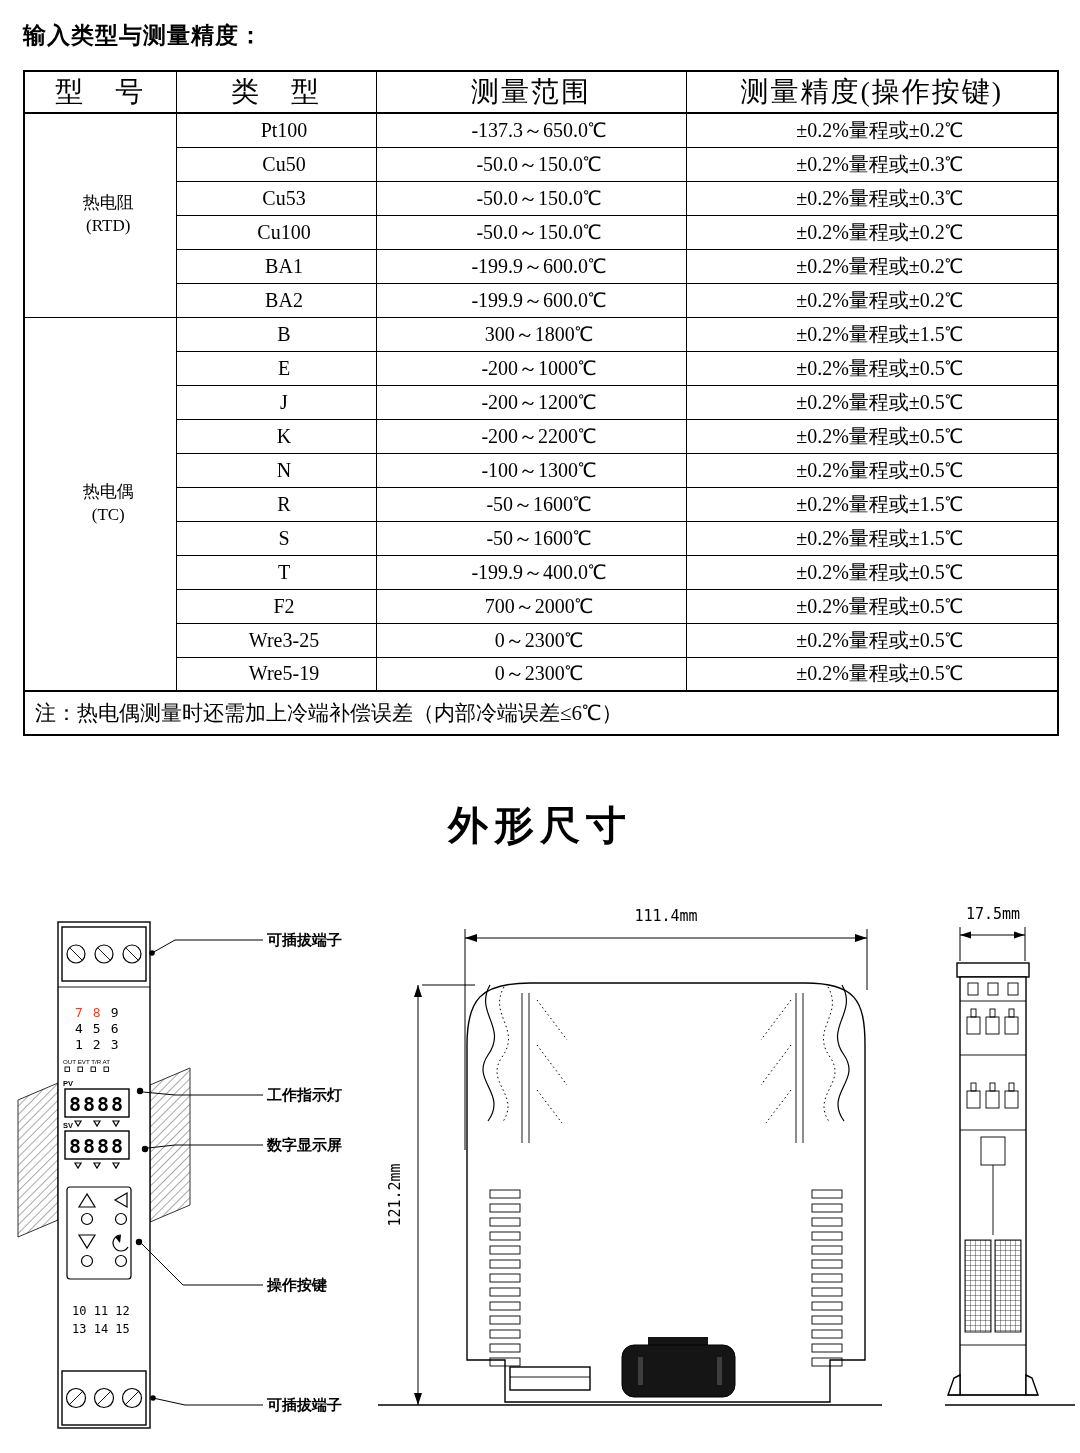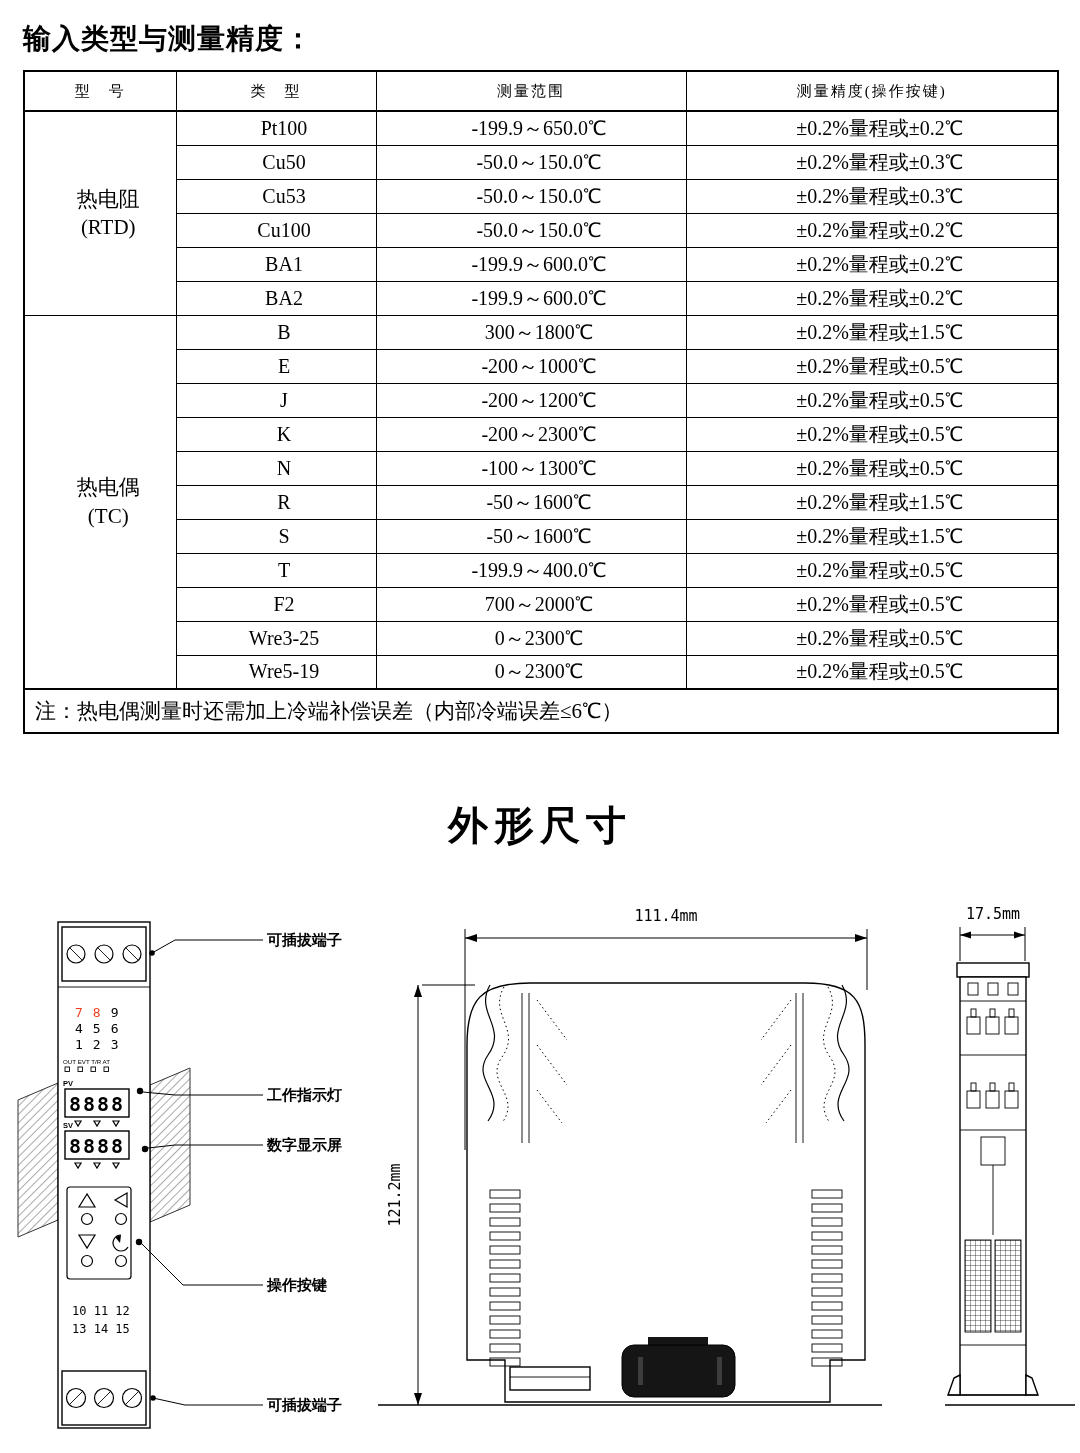"输入类型与测量精度：" .doc-title { font-size: 28px -> 23px }
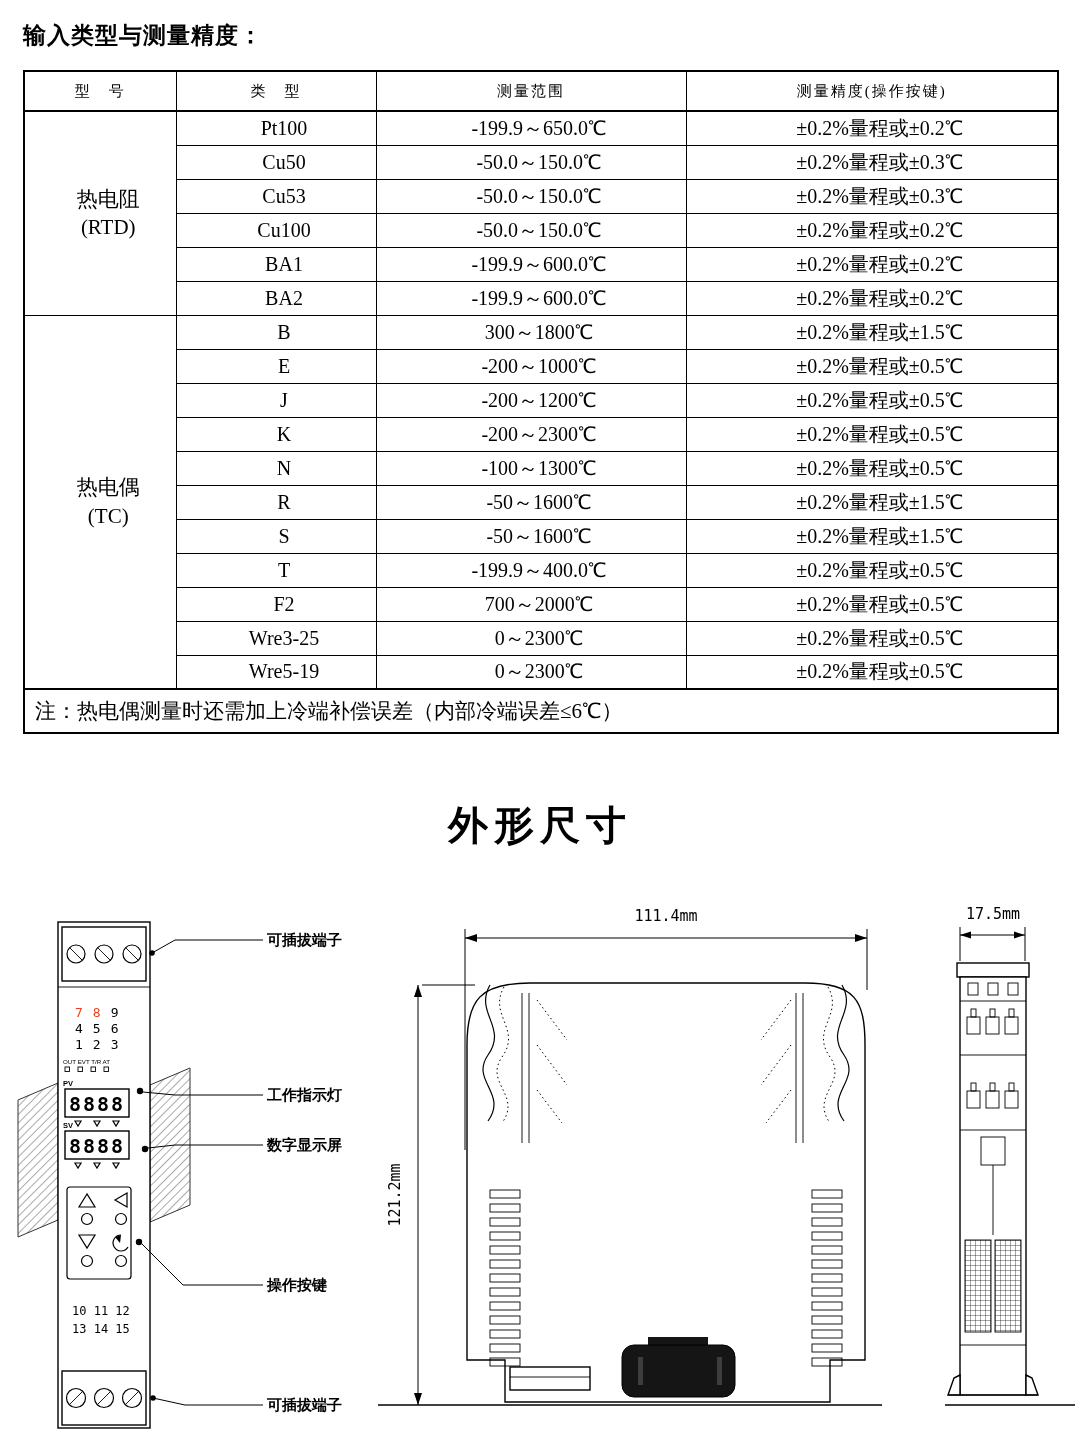"型 号" .spec th { font-size: 15px -> 28px }
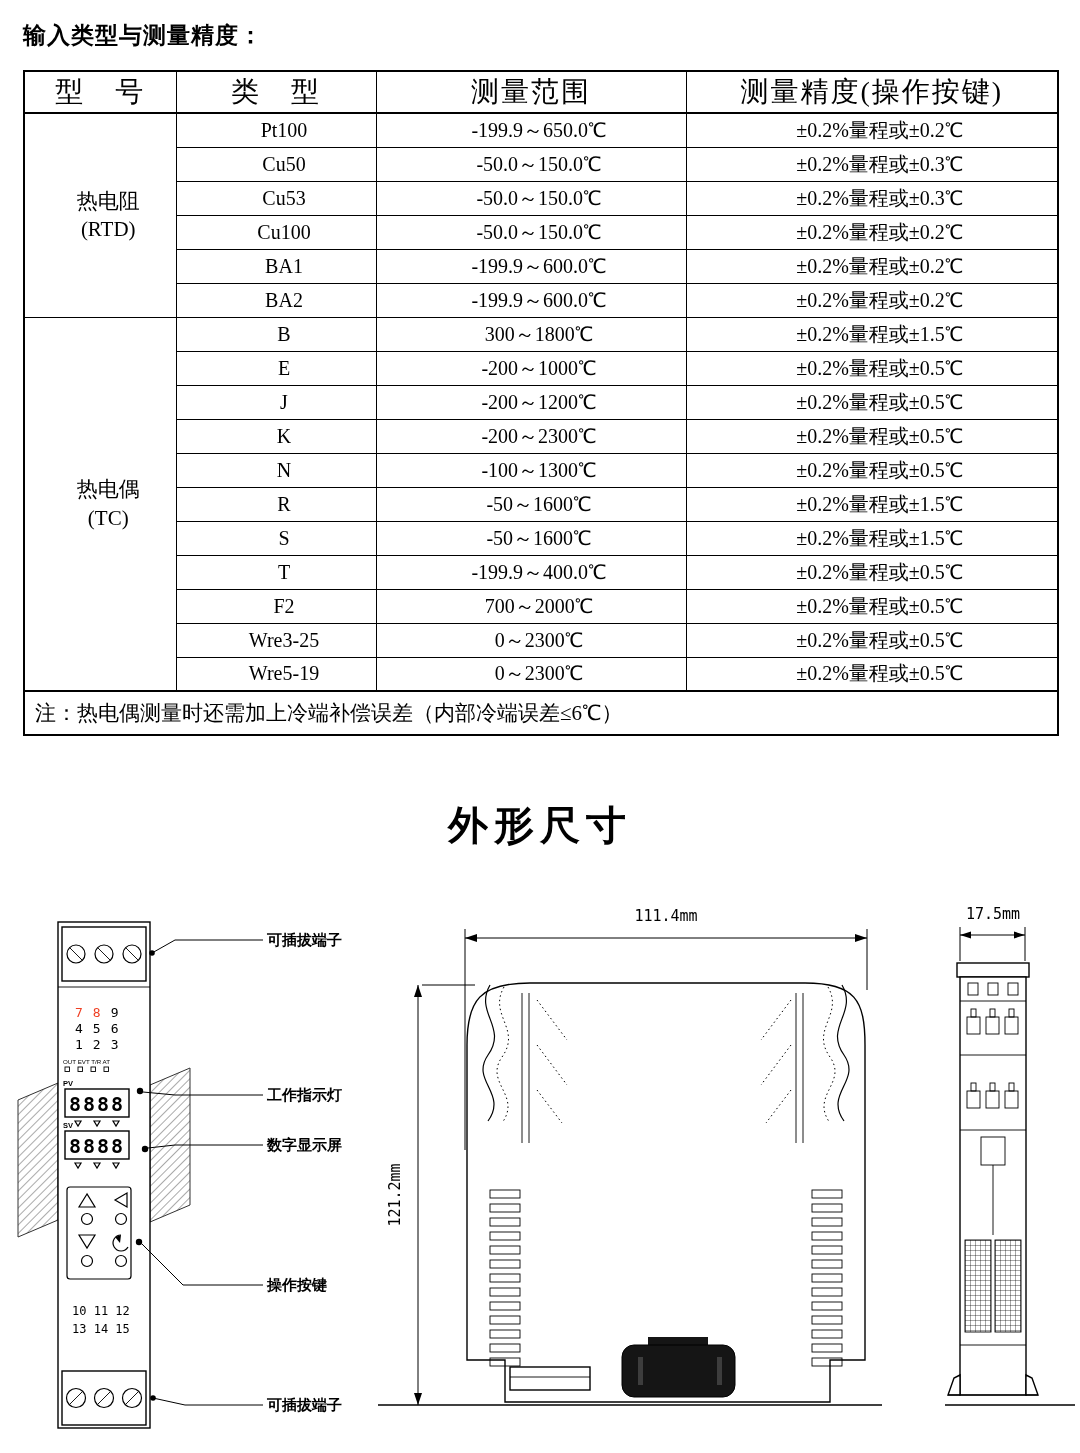"-199.9～650.0℃" td { text: -199.9 -> -137.3 }
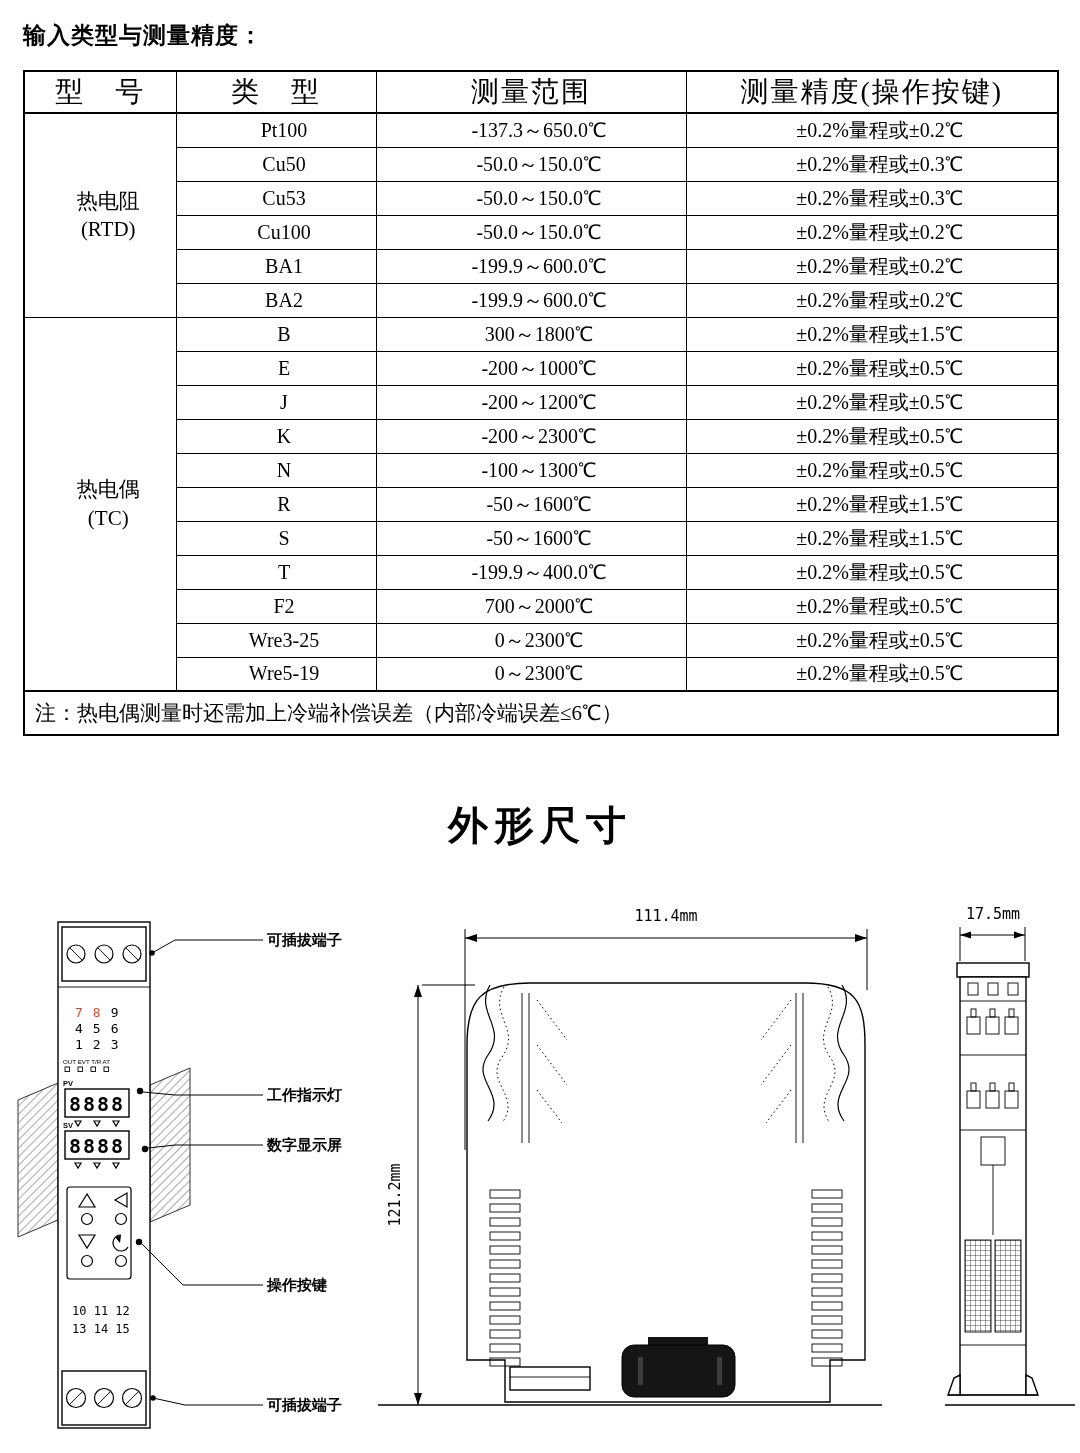"热电阻" .spec .model-cell { font-size: 21px -> 17px }
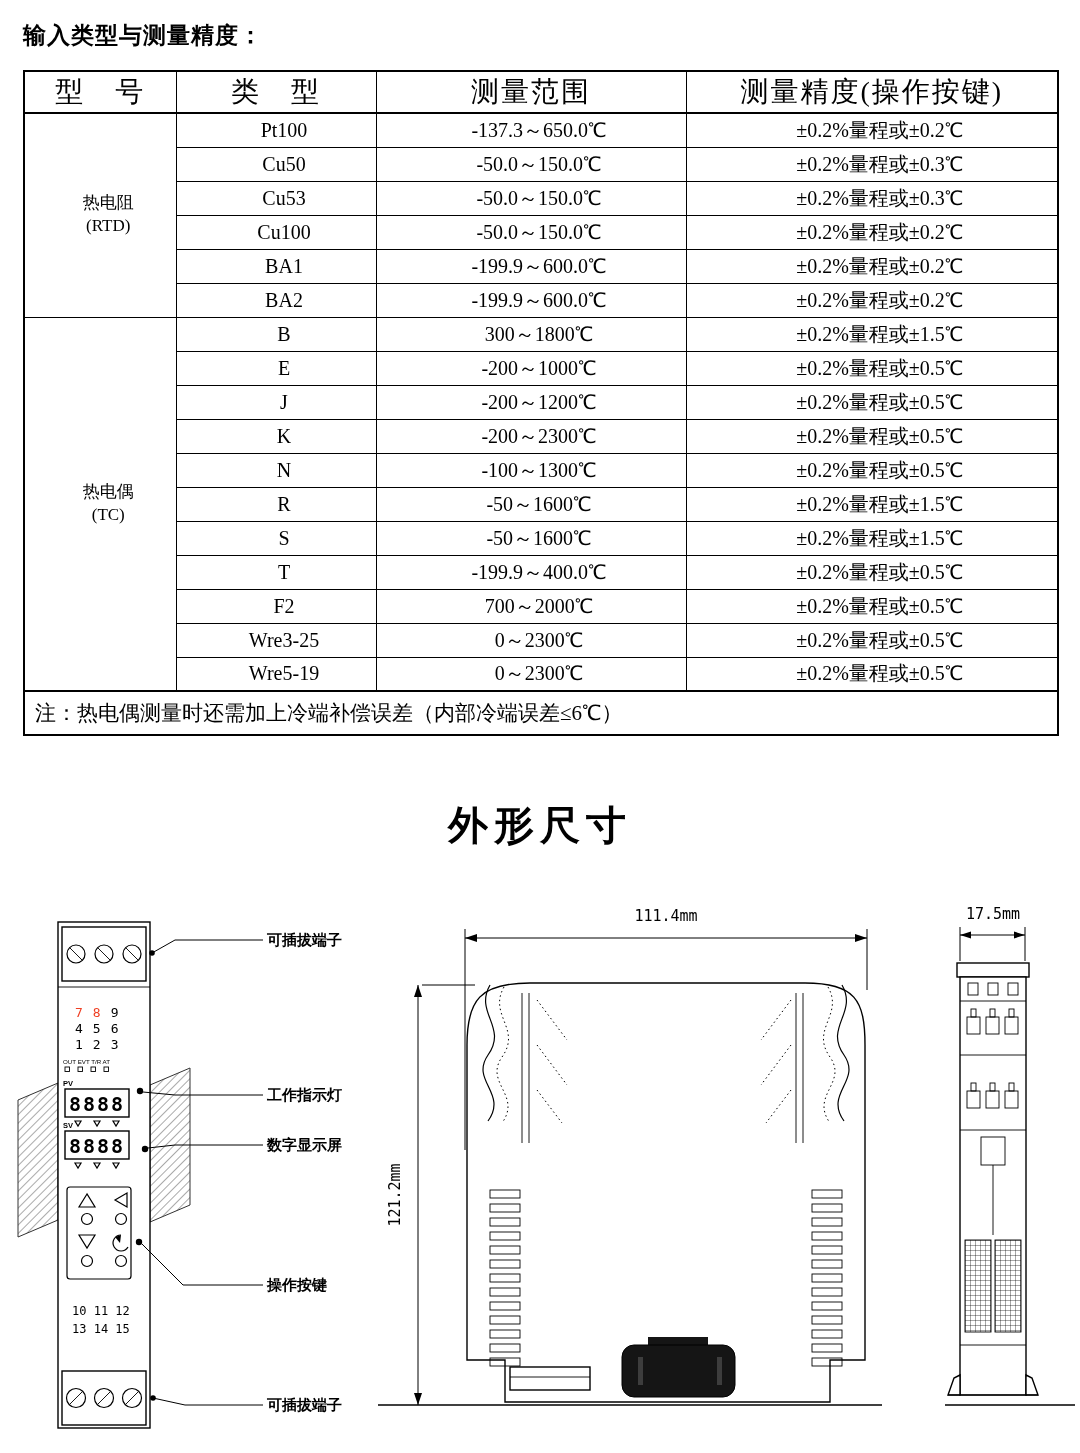"-200～2300℃" td { text: 2300 -> 2200 }
